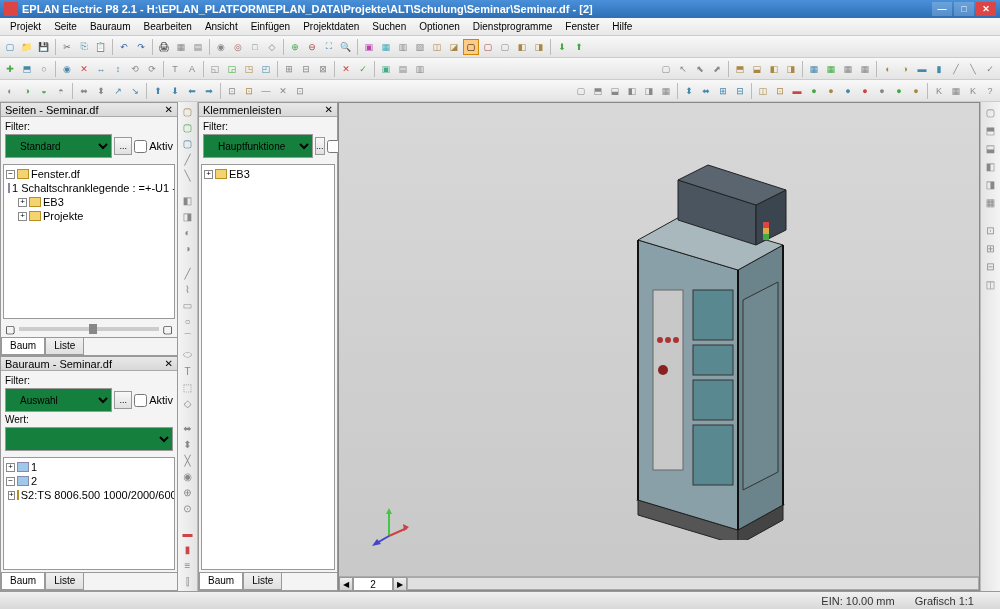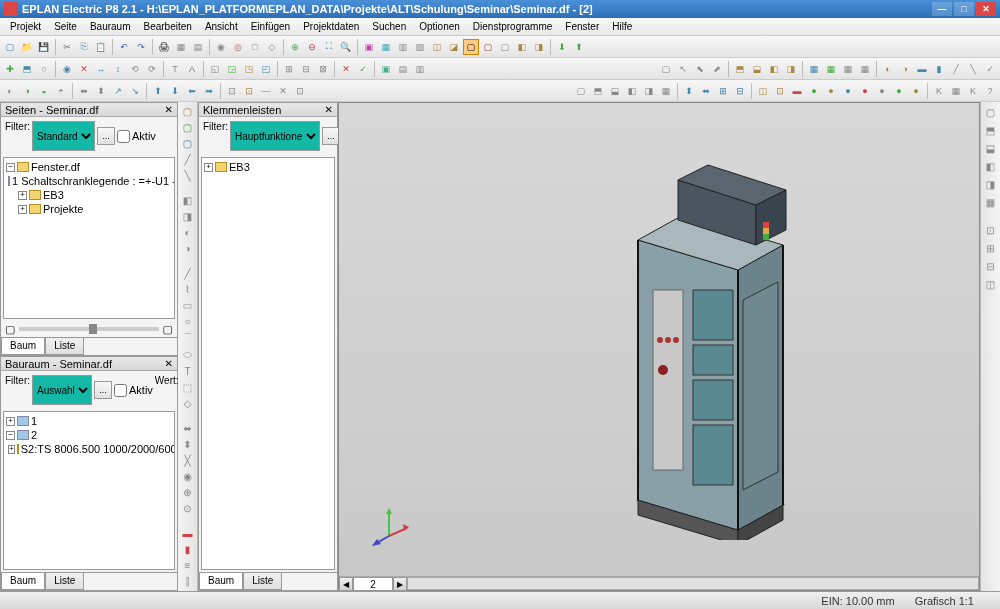"Filter:" .filter-row { flex-direction: row -> column }
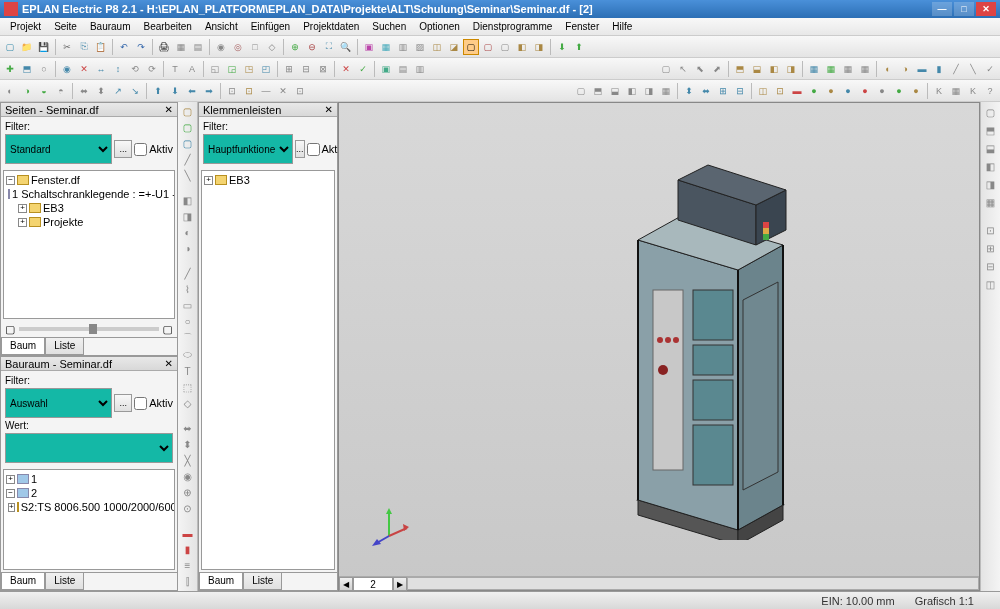"Standard" .filter-select { background: #14b8a6 -> #15803d; height: 30px -> 24px; padding: 0 0 -> 0 10px }
